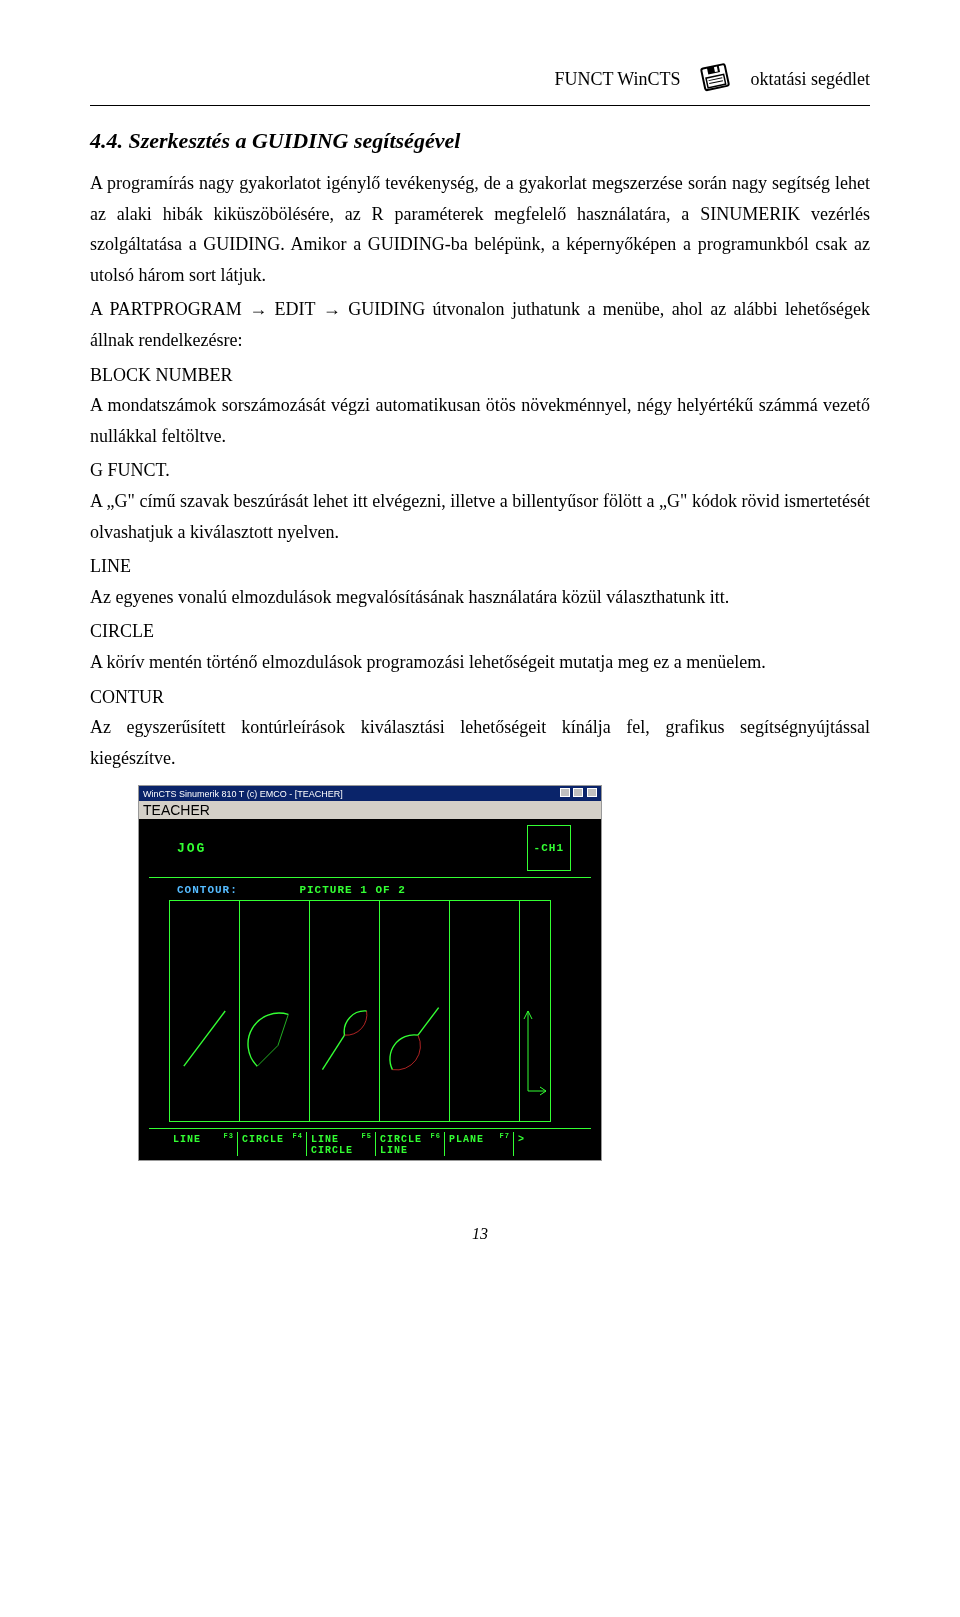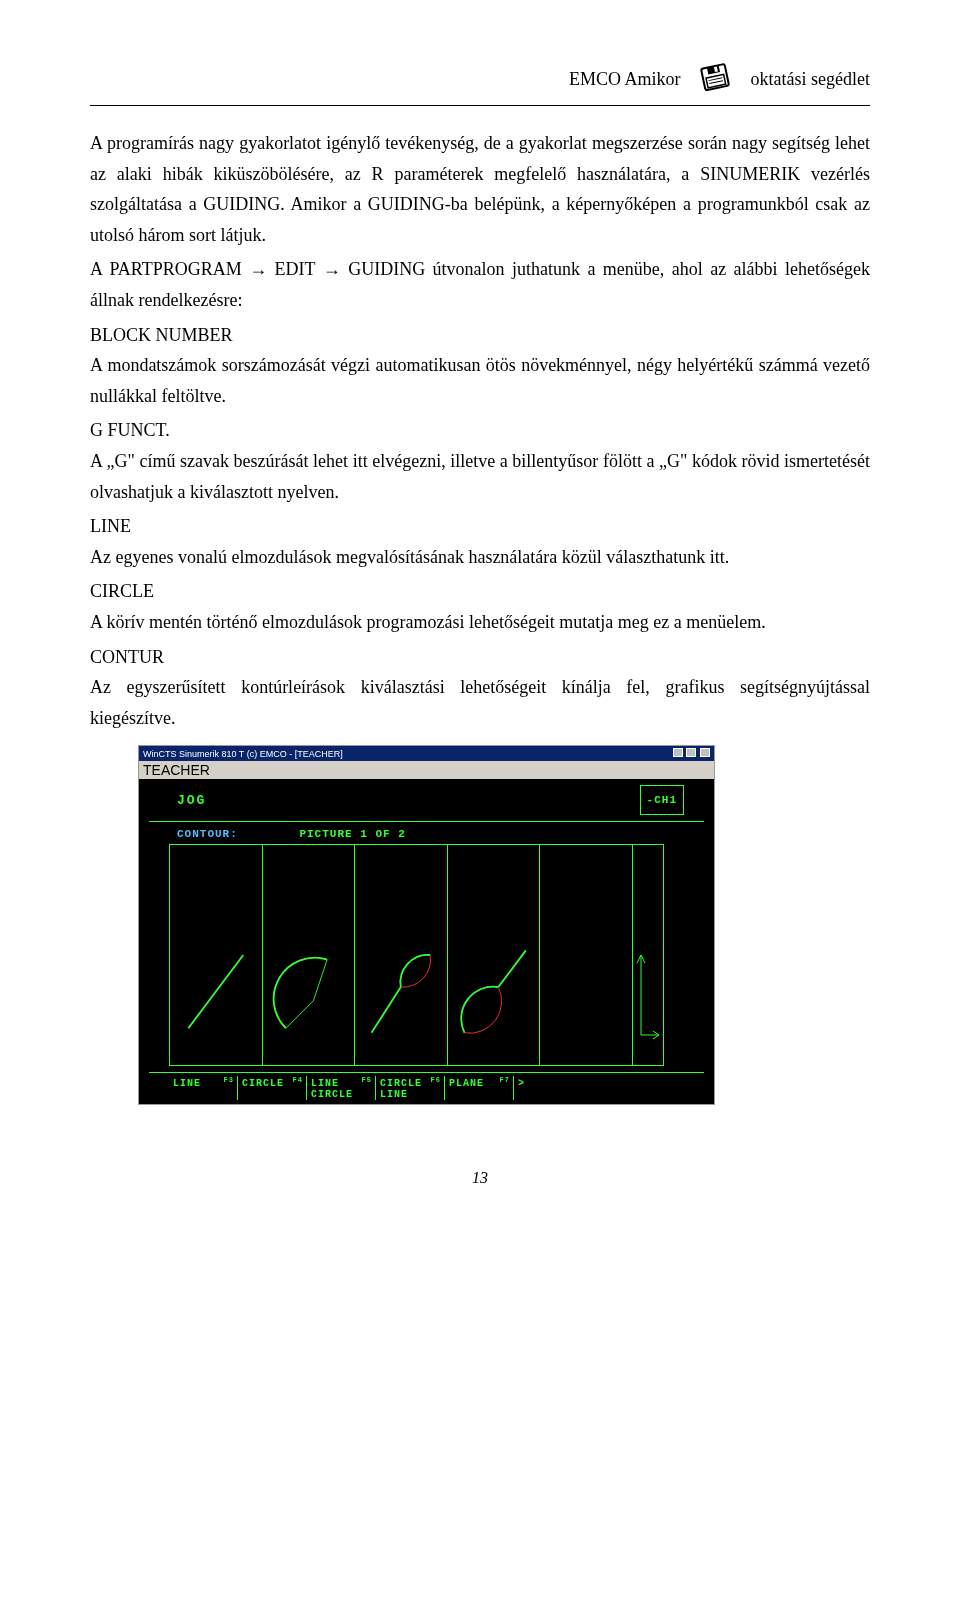"EMCO Amikor" span.header-left { text: EMCO Amikor -> FUNCT WinCTS }
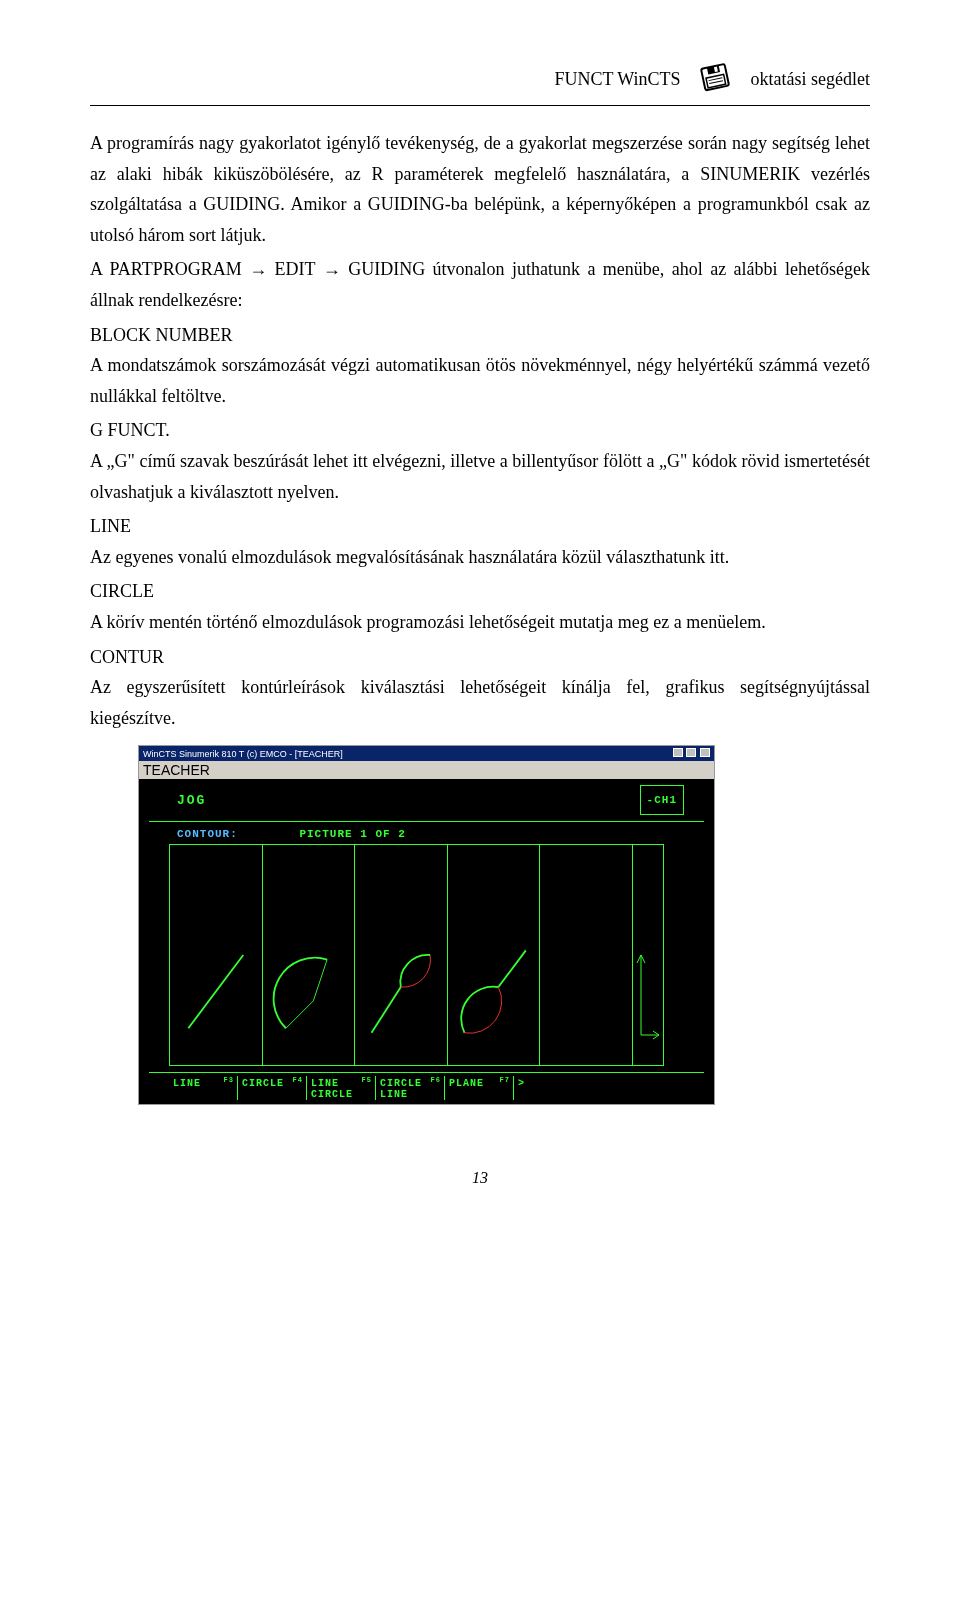"4.4. Szerkesztés a GUIDING segítségével" h2.section-title { html: none -> <h2>4.4. Szerkesztés a GUIDING segítségével</h2> }
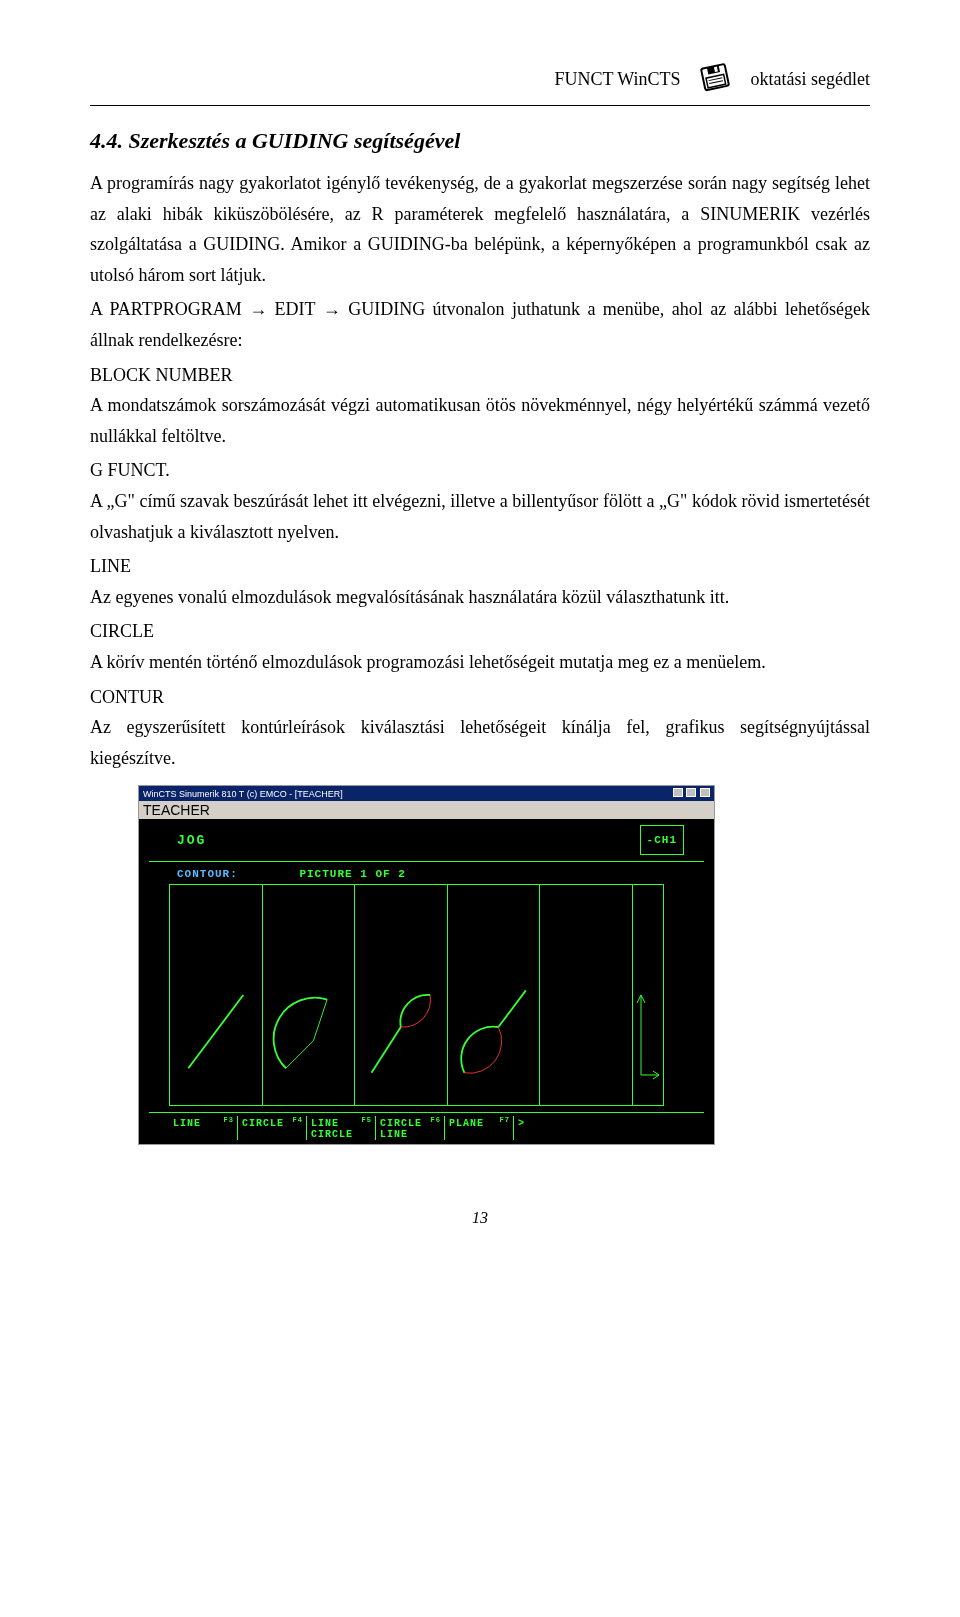"WinCTS Sinumerik 810 T (c)" .figure { width: 577px -> 464px }
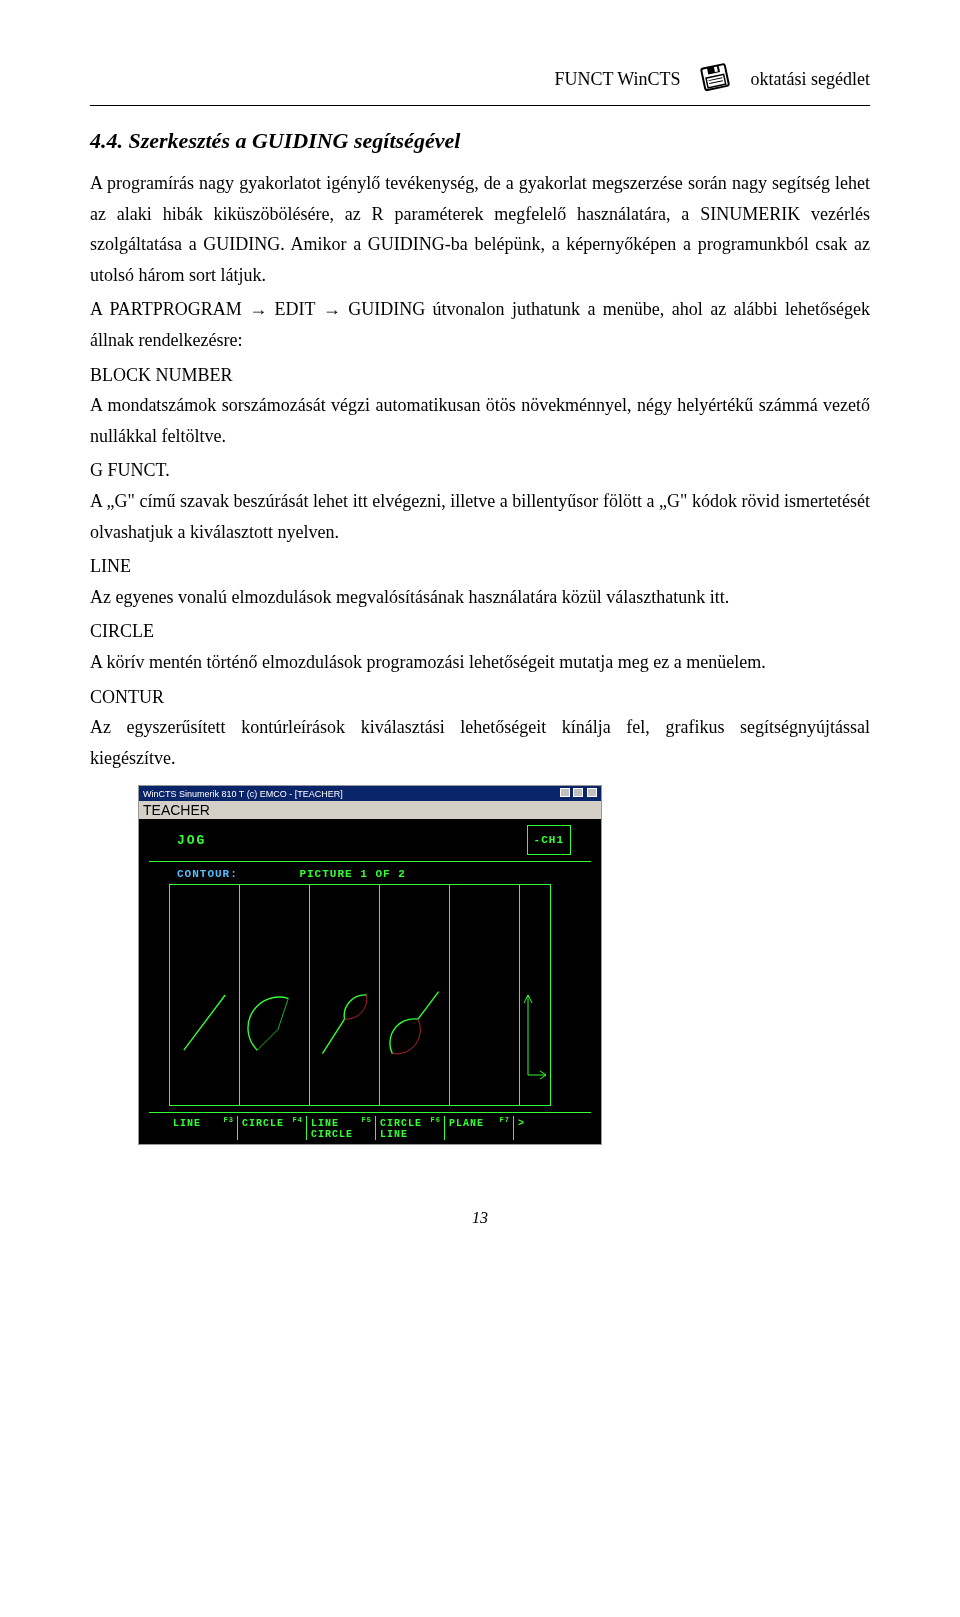"-CH1" .ch-box { padding: 8px 6px -> 16px 6px }
